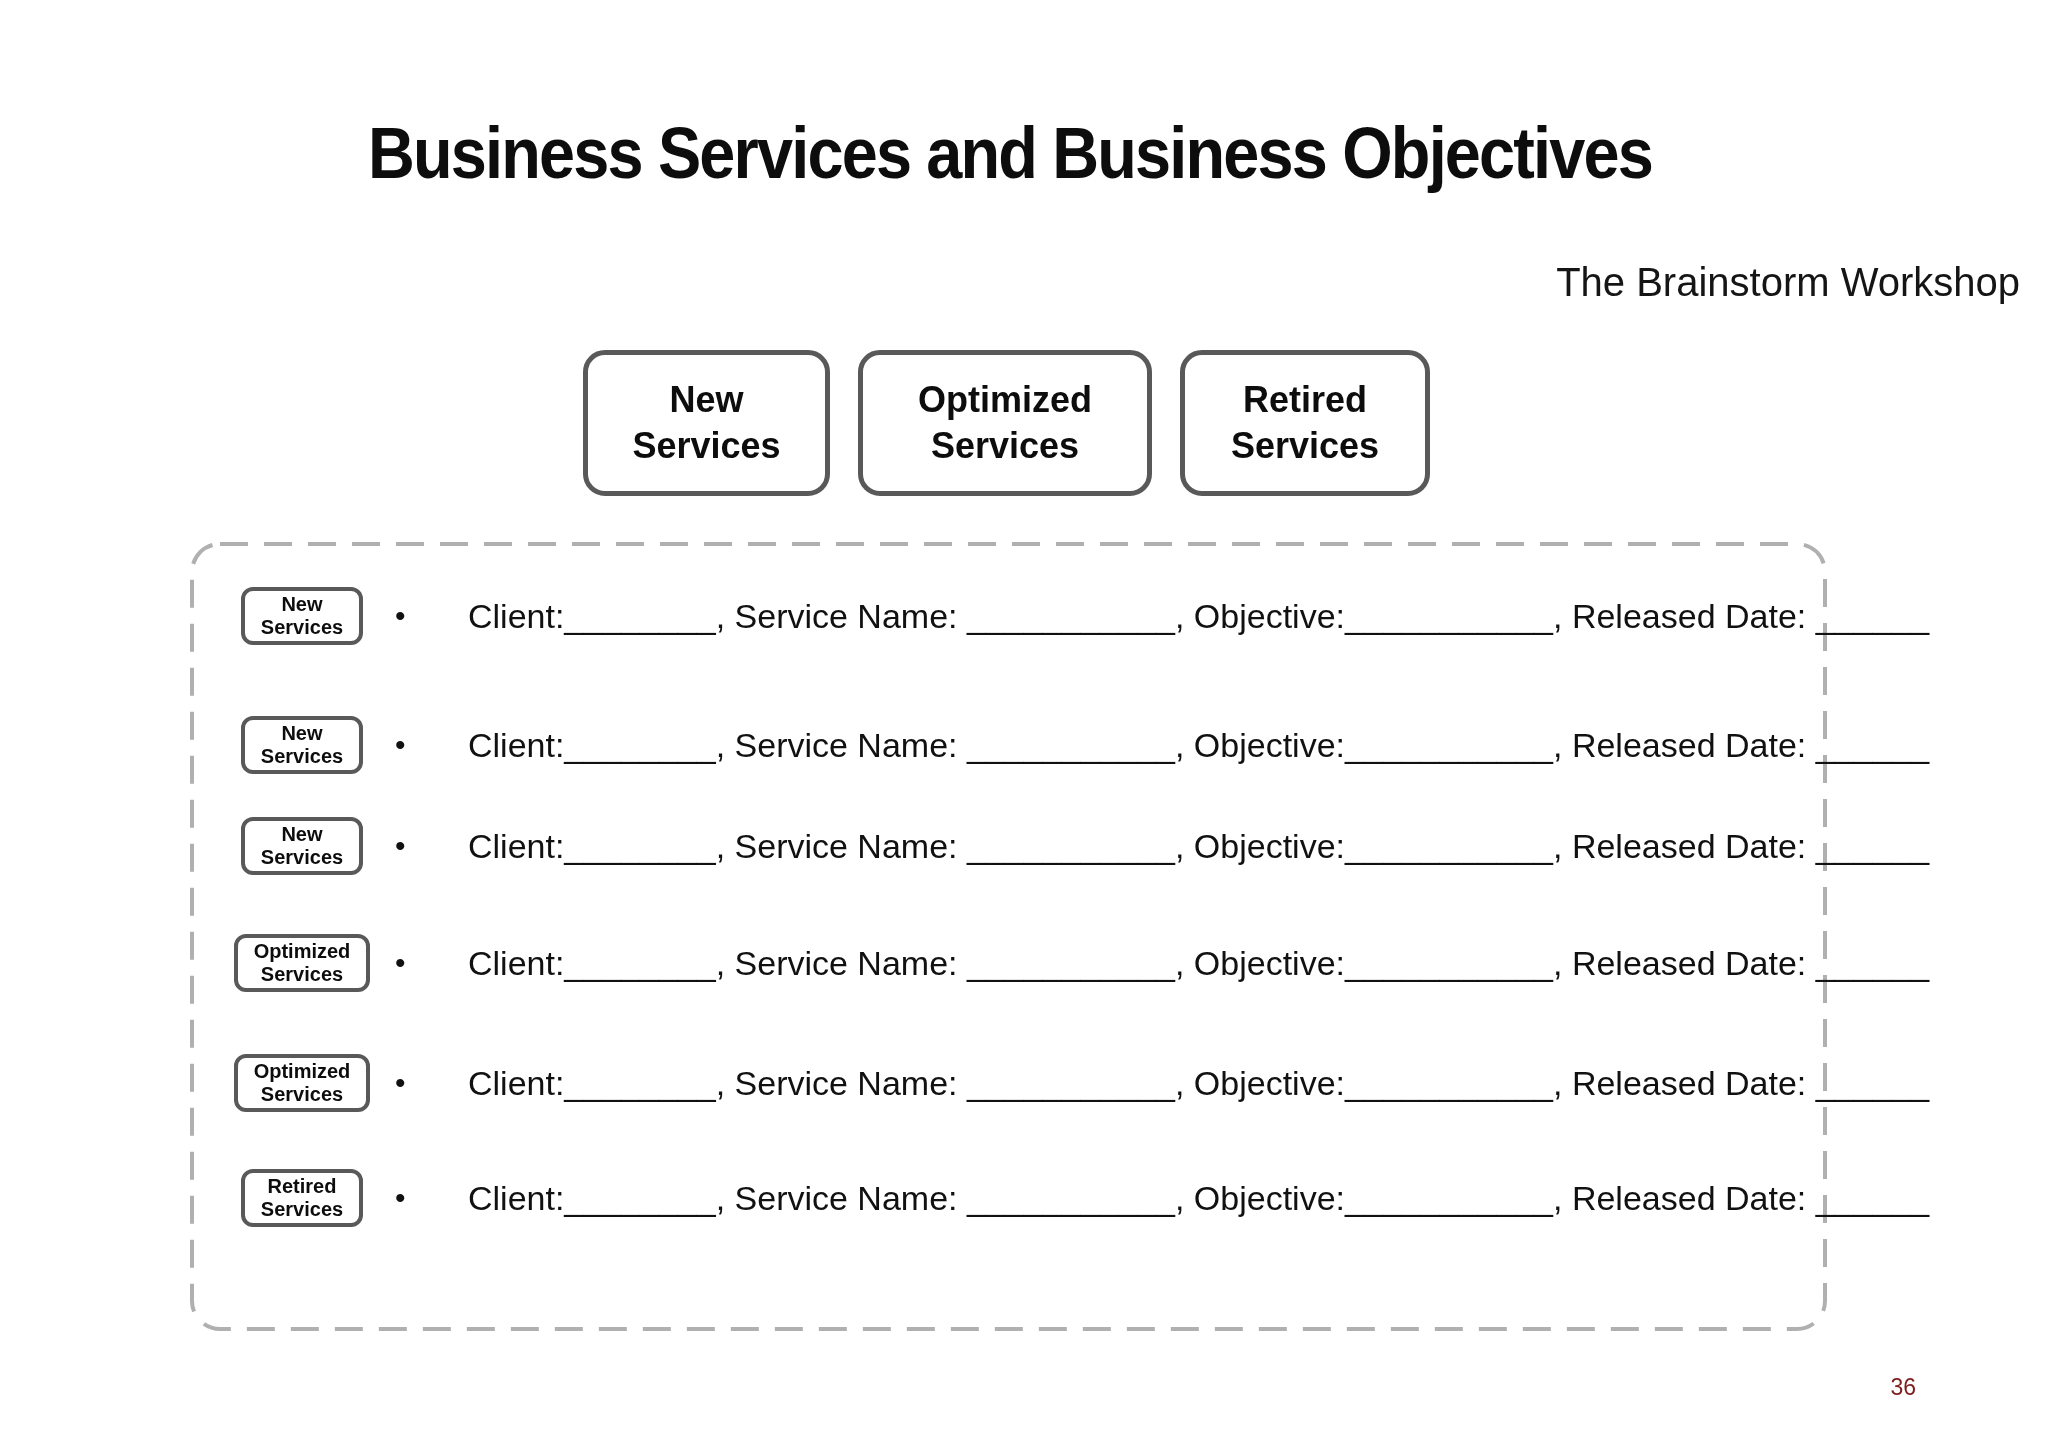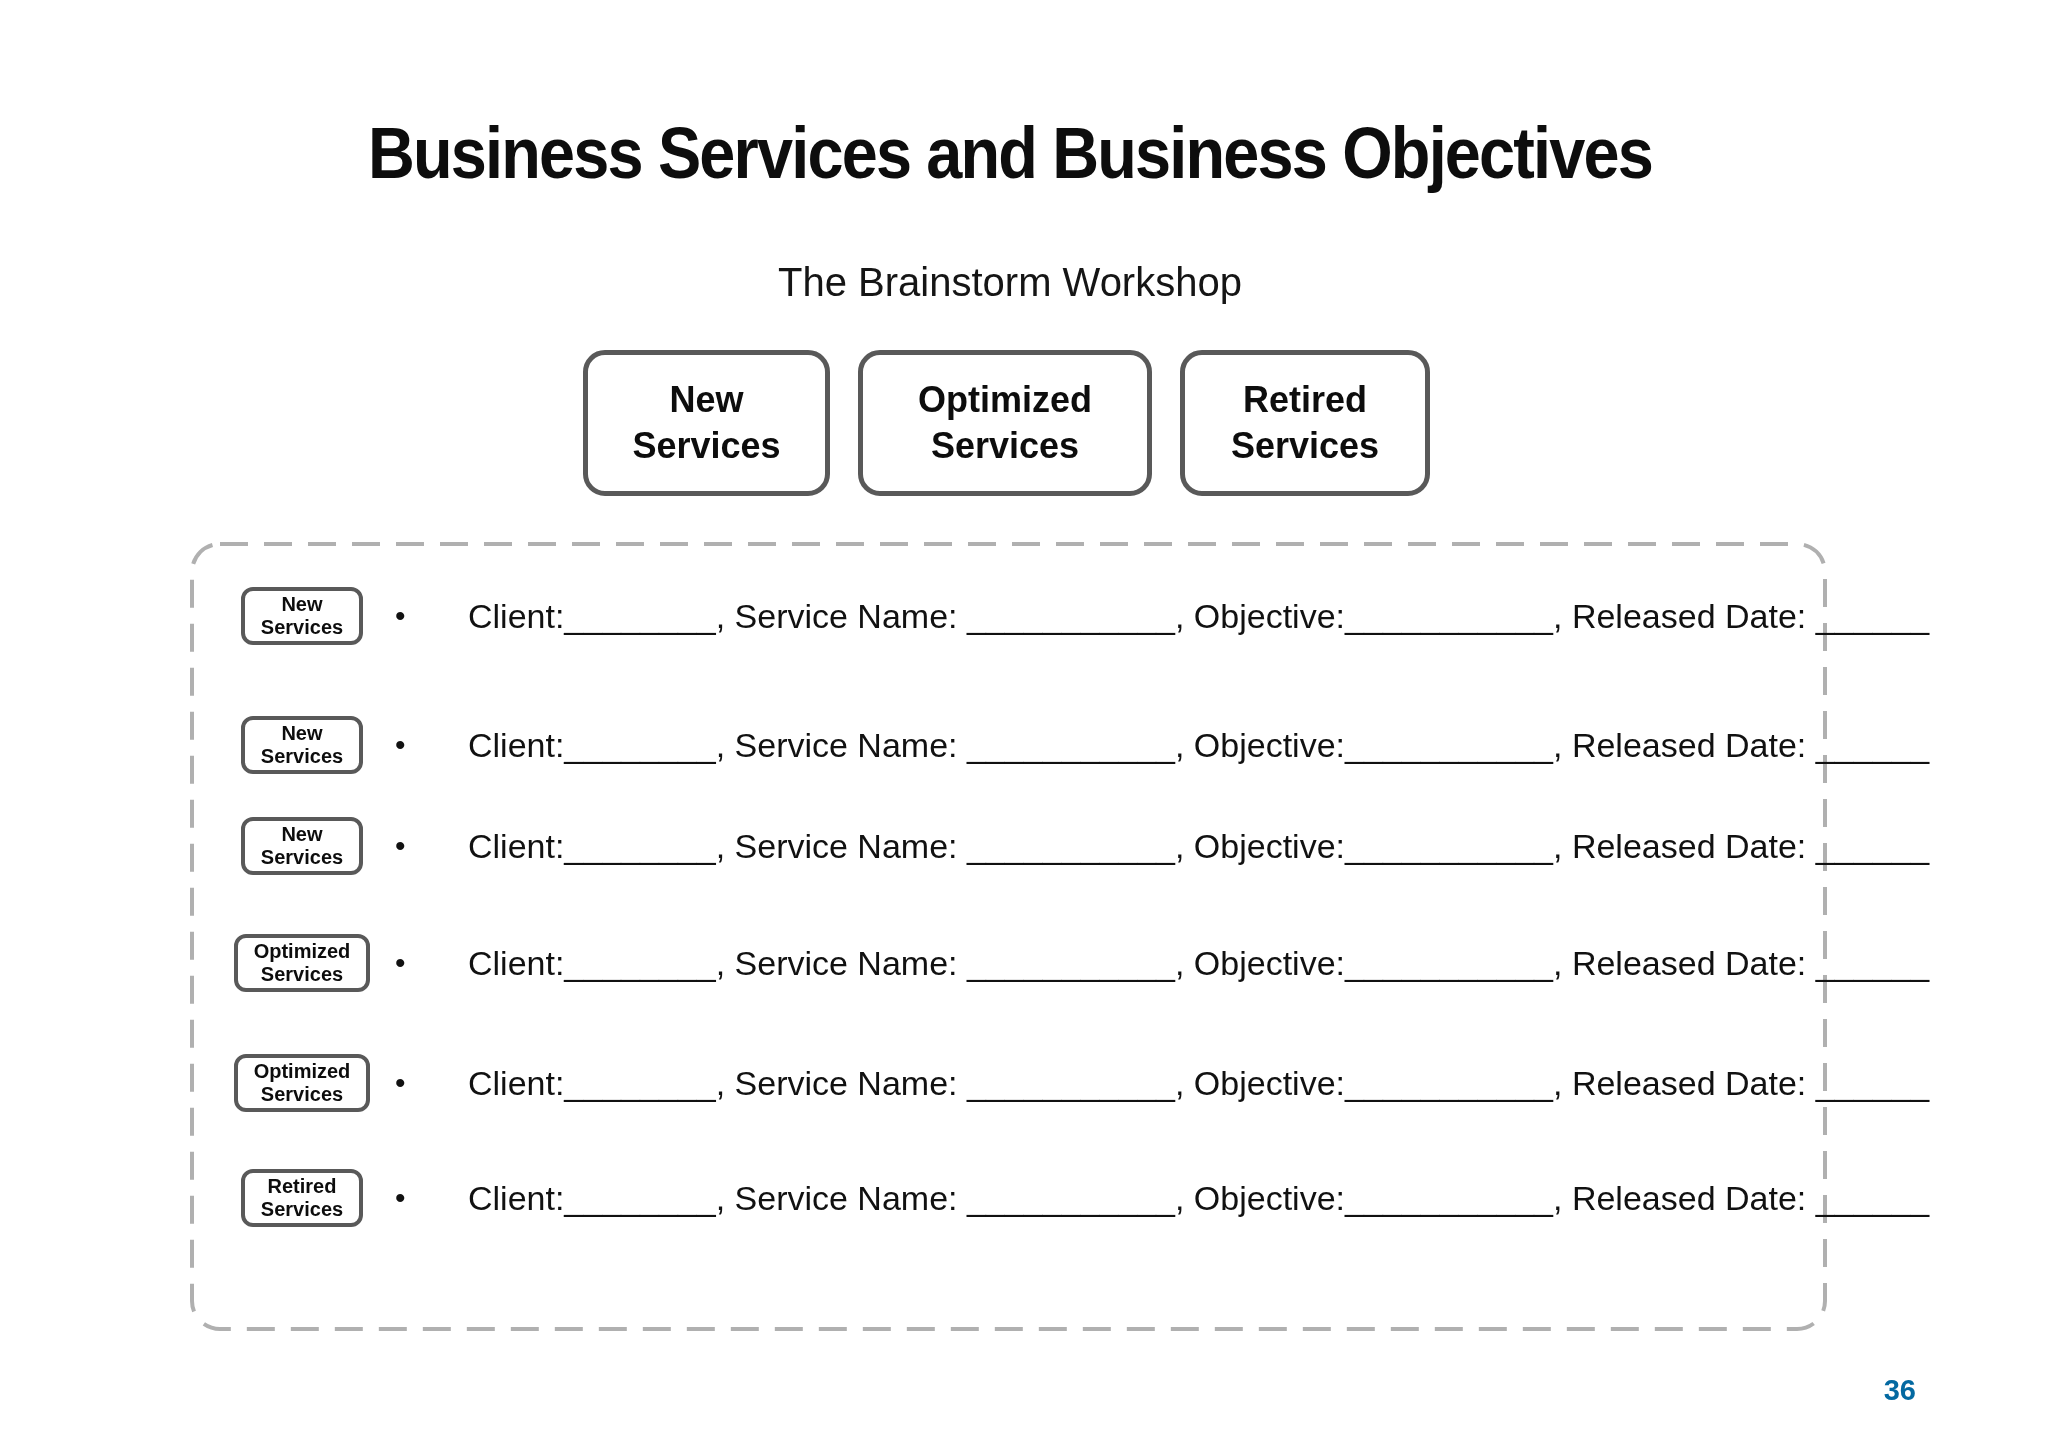"The Brainstorm Workshop" .subtitle { text-align: center -> right }
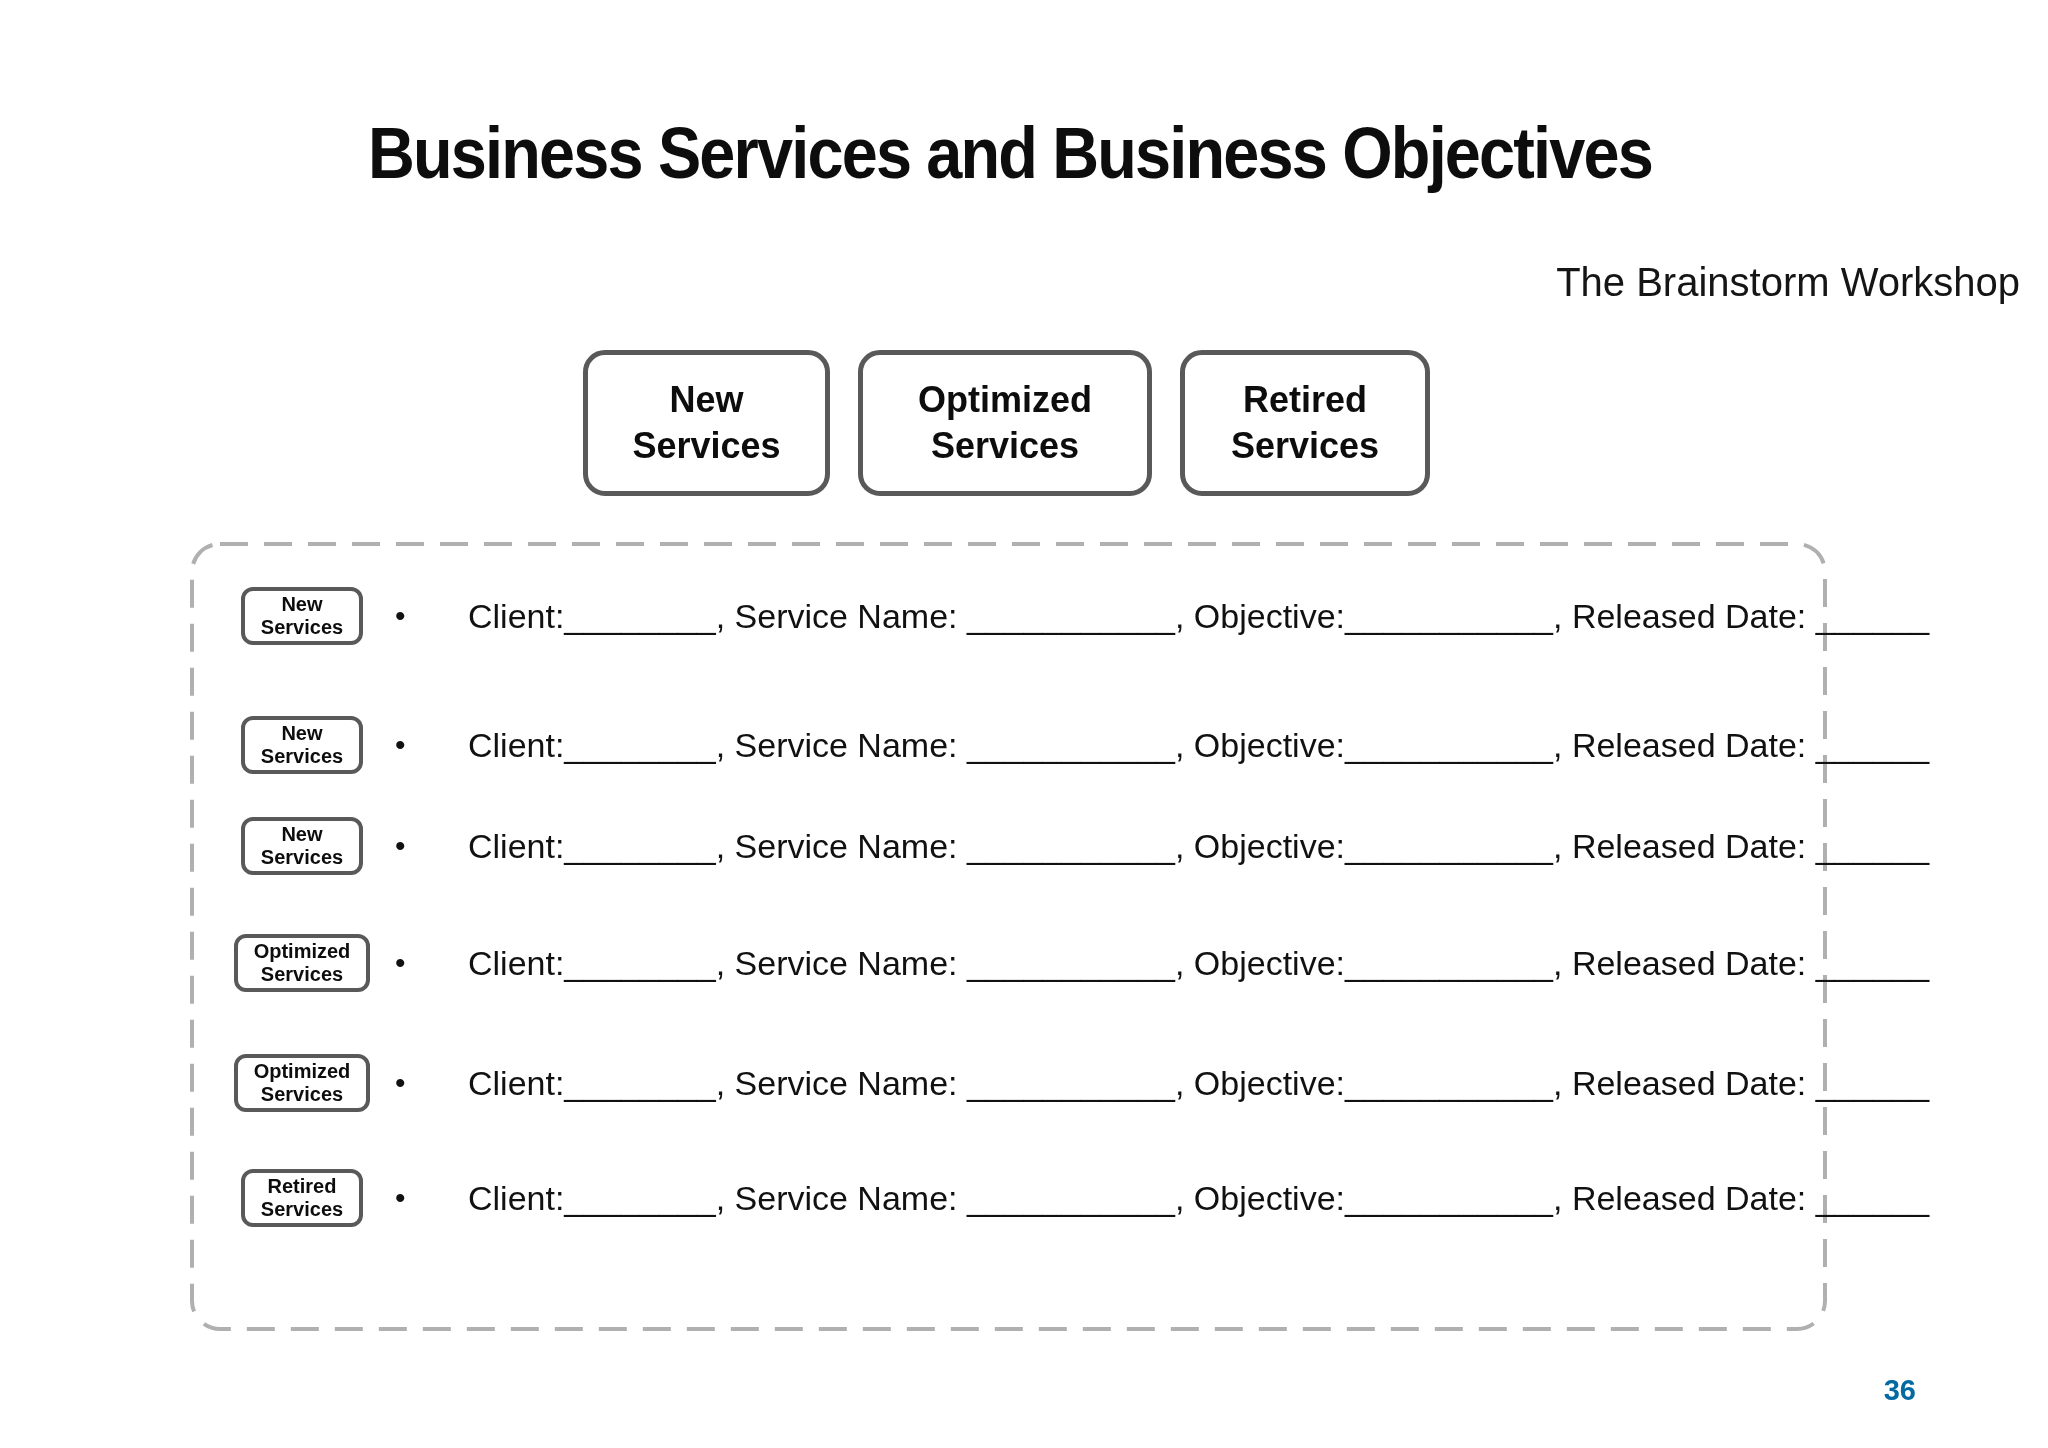"36" .page-number { color: #0369a1 -> #7f1d1d; font-size: 29px -> 23px; font-weight: bold -> none }
